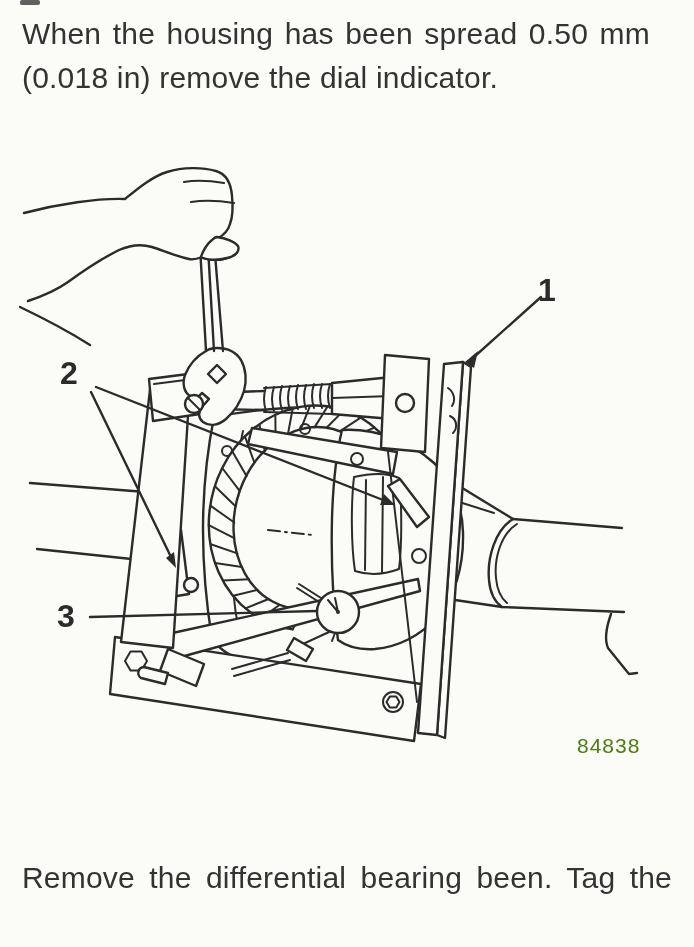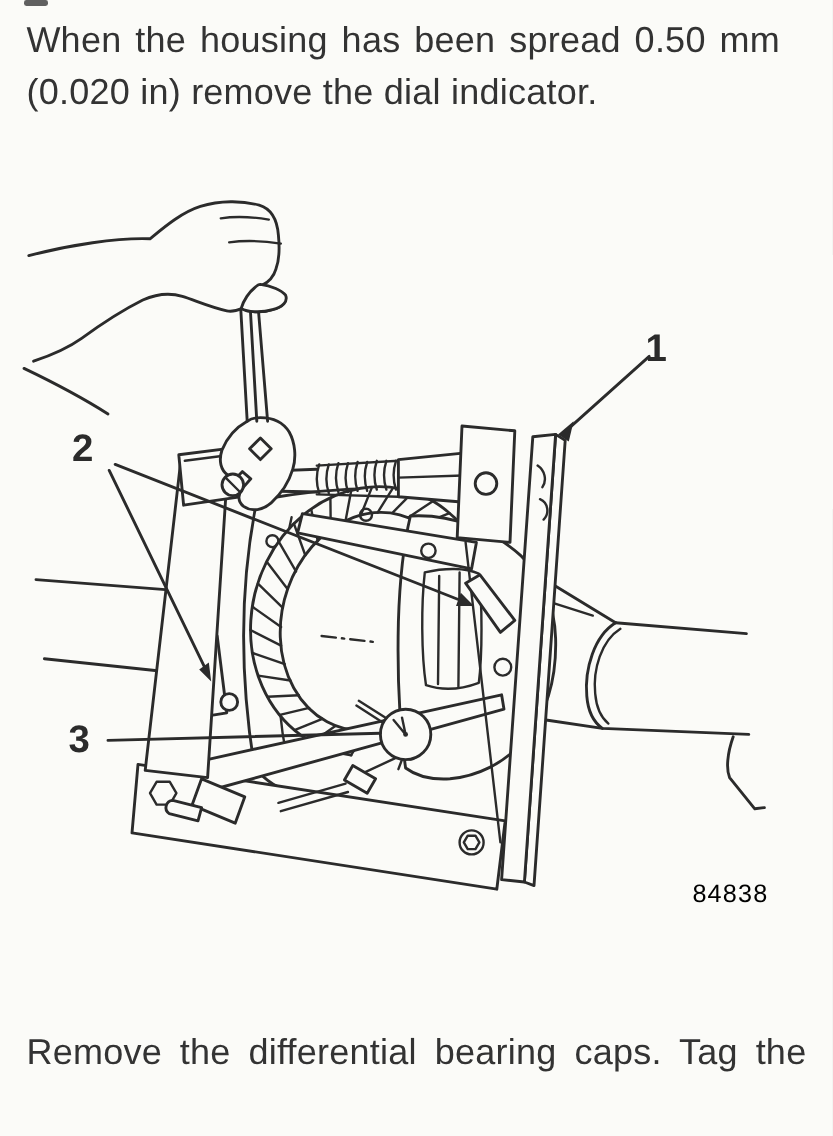"(0.020 in) remove the dial" div.ln { text: 0.020 -> 0.018 }
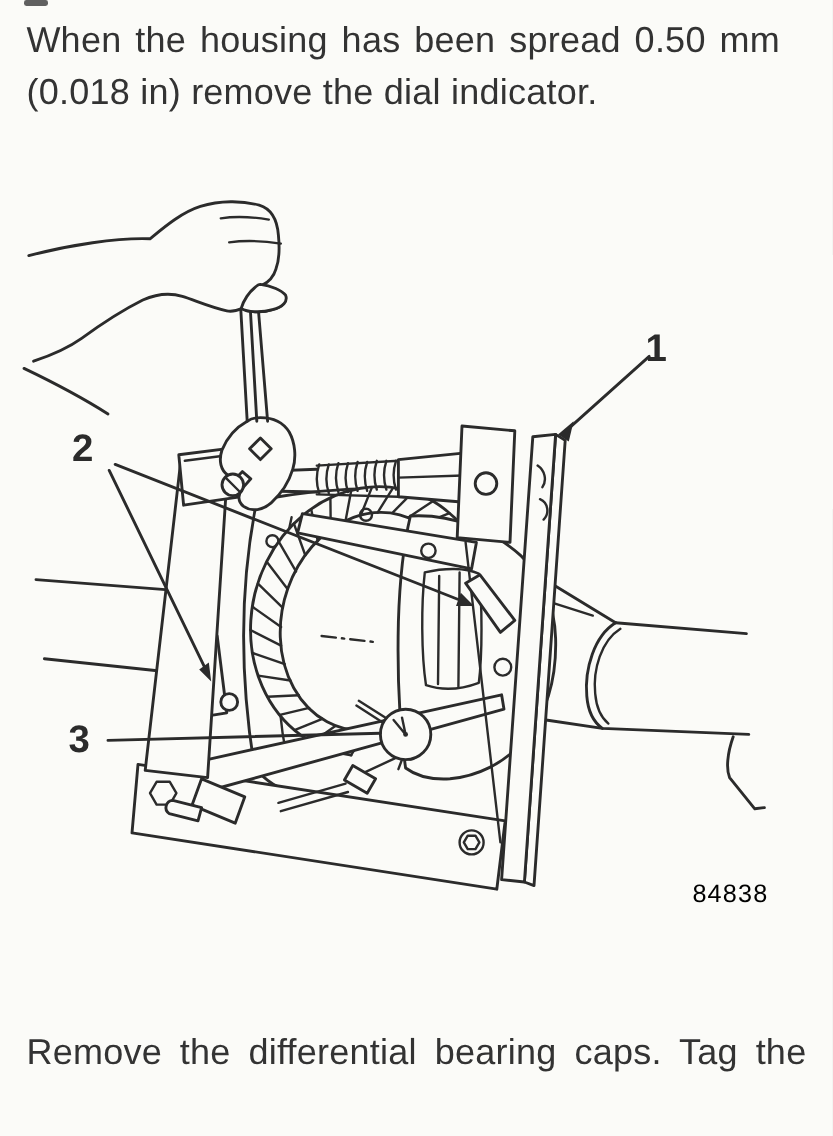"84838" .fignum { color: #000000 -> #4d7c0f }
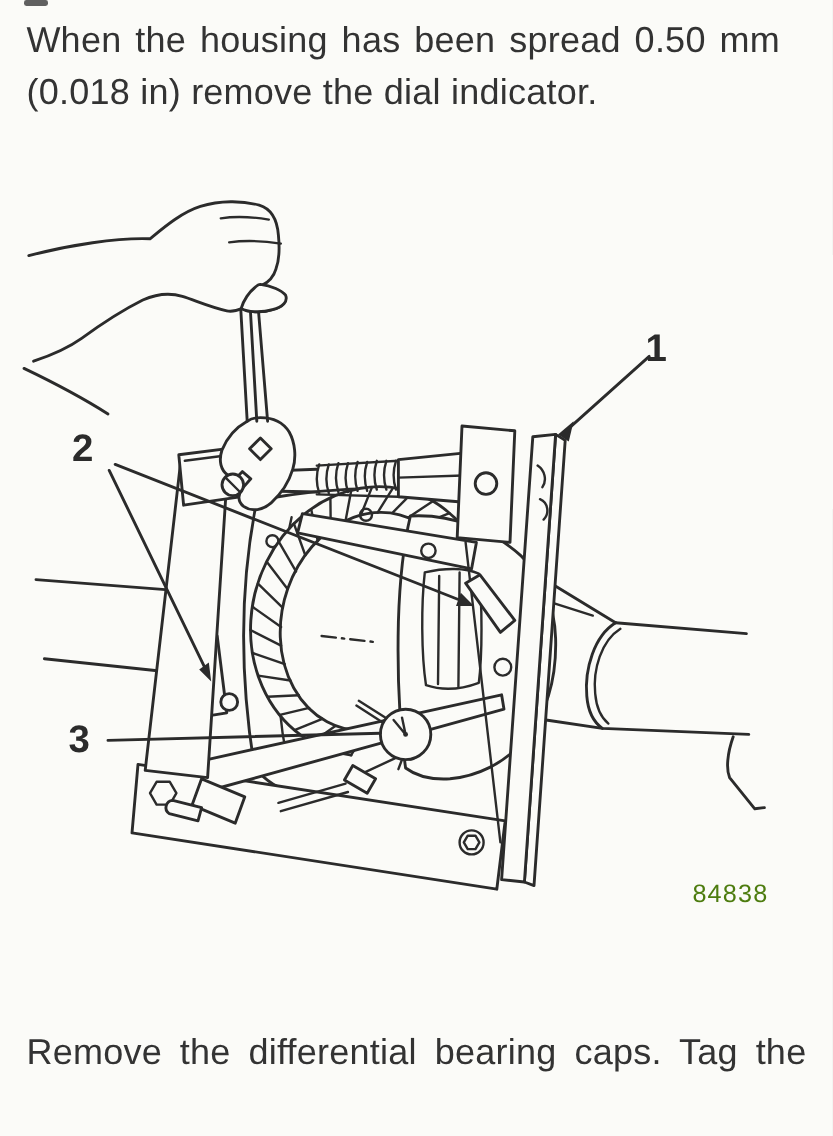"Remove the differential bearing caps." div.ln { text: caps -> been }
